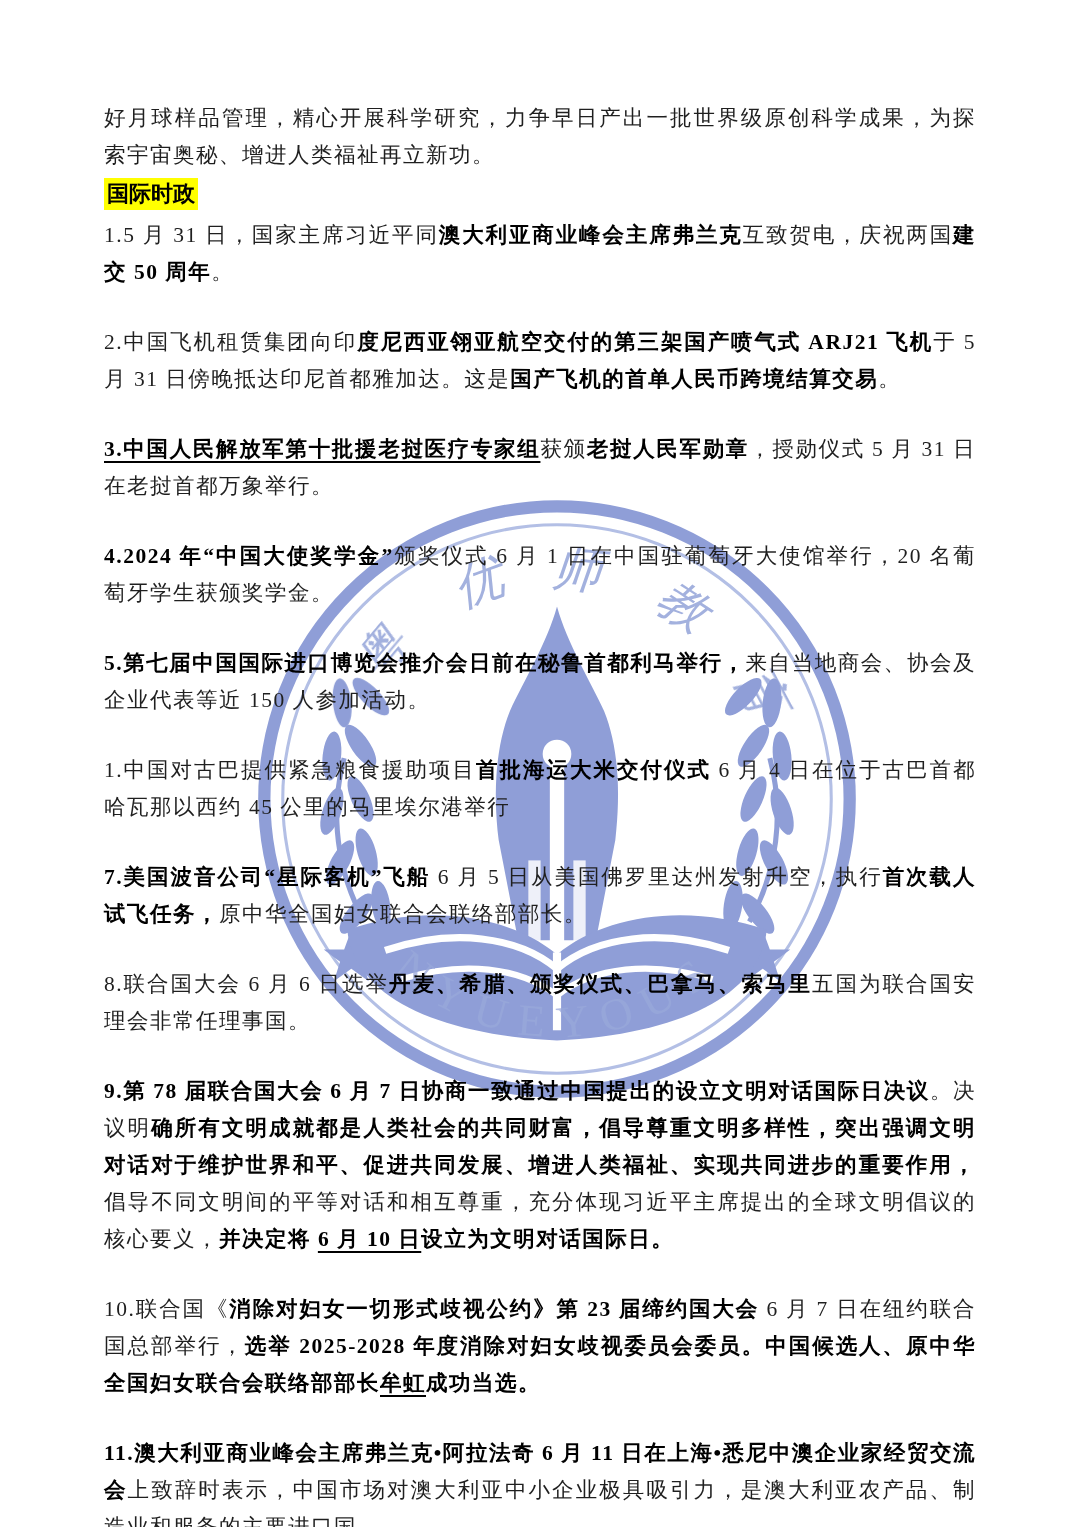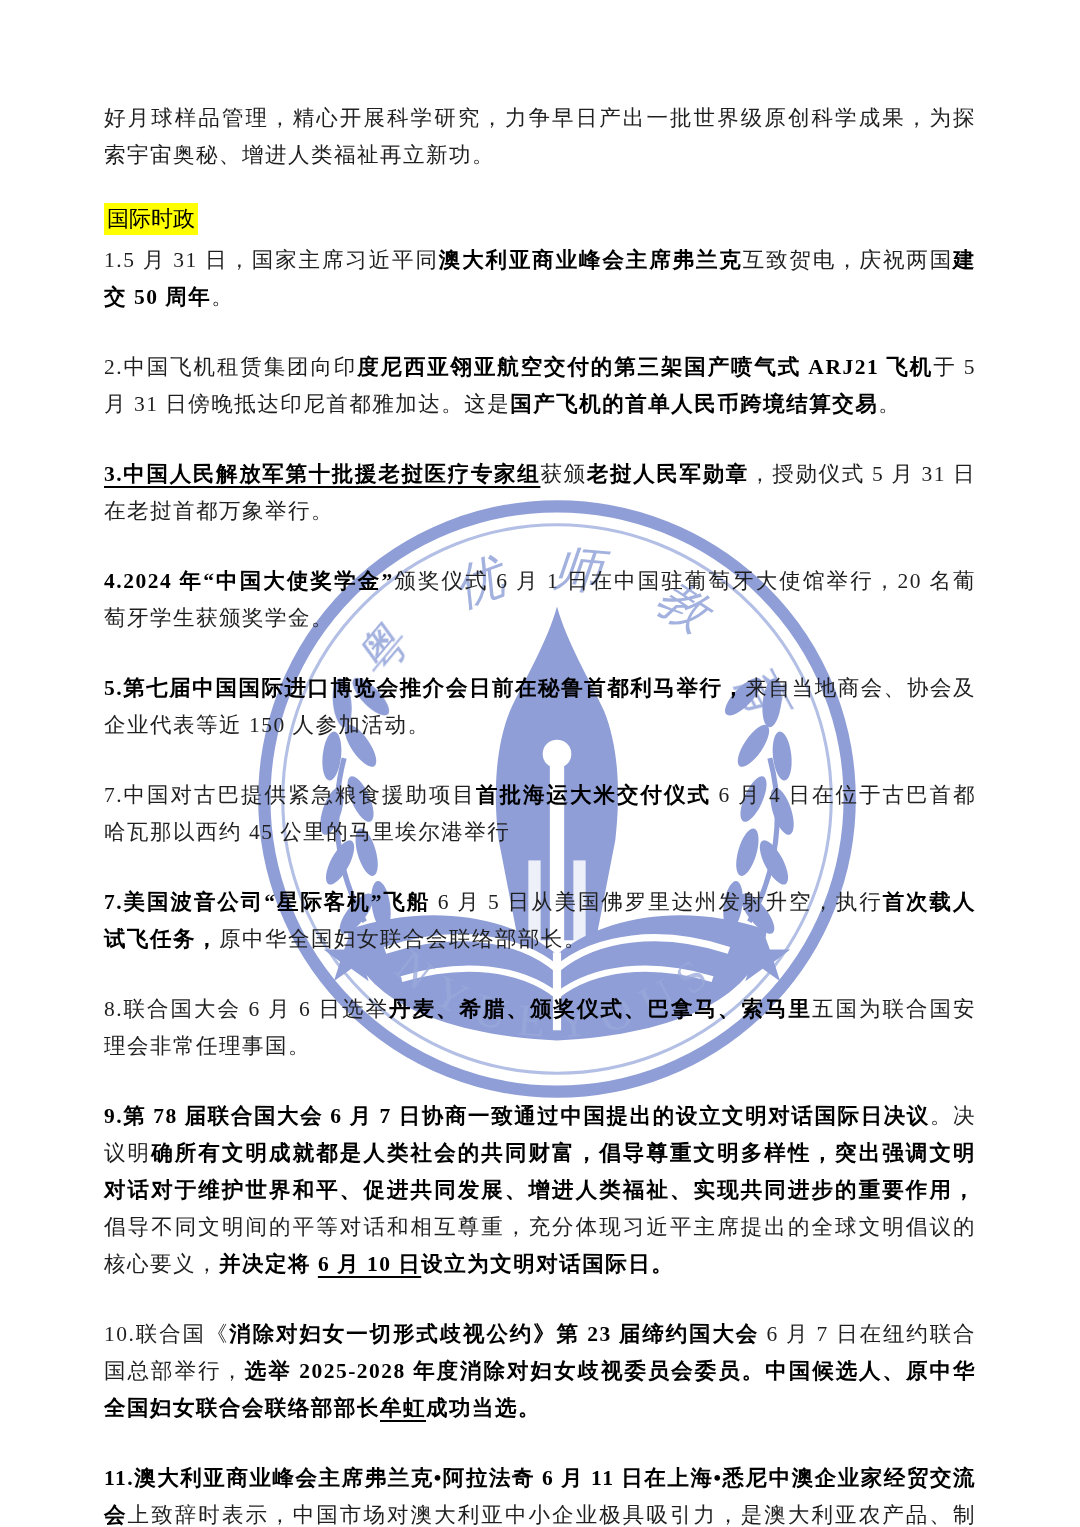"好月球样品管理，精心开展科学研究，力争早日产出一批世界级原创科学成果，为探索宇宙" .intro { margin-bottom: 29px -> 4px }
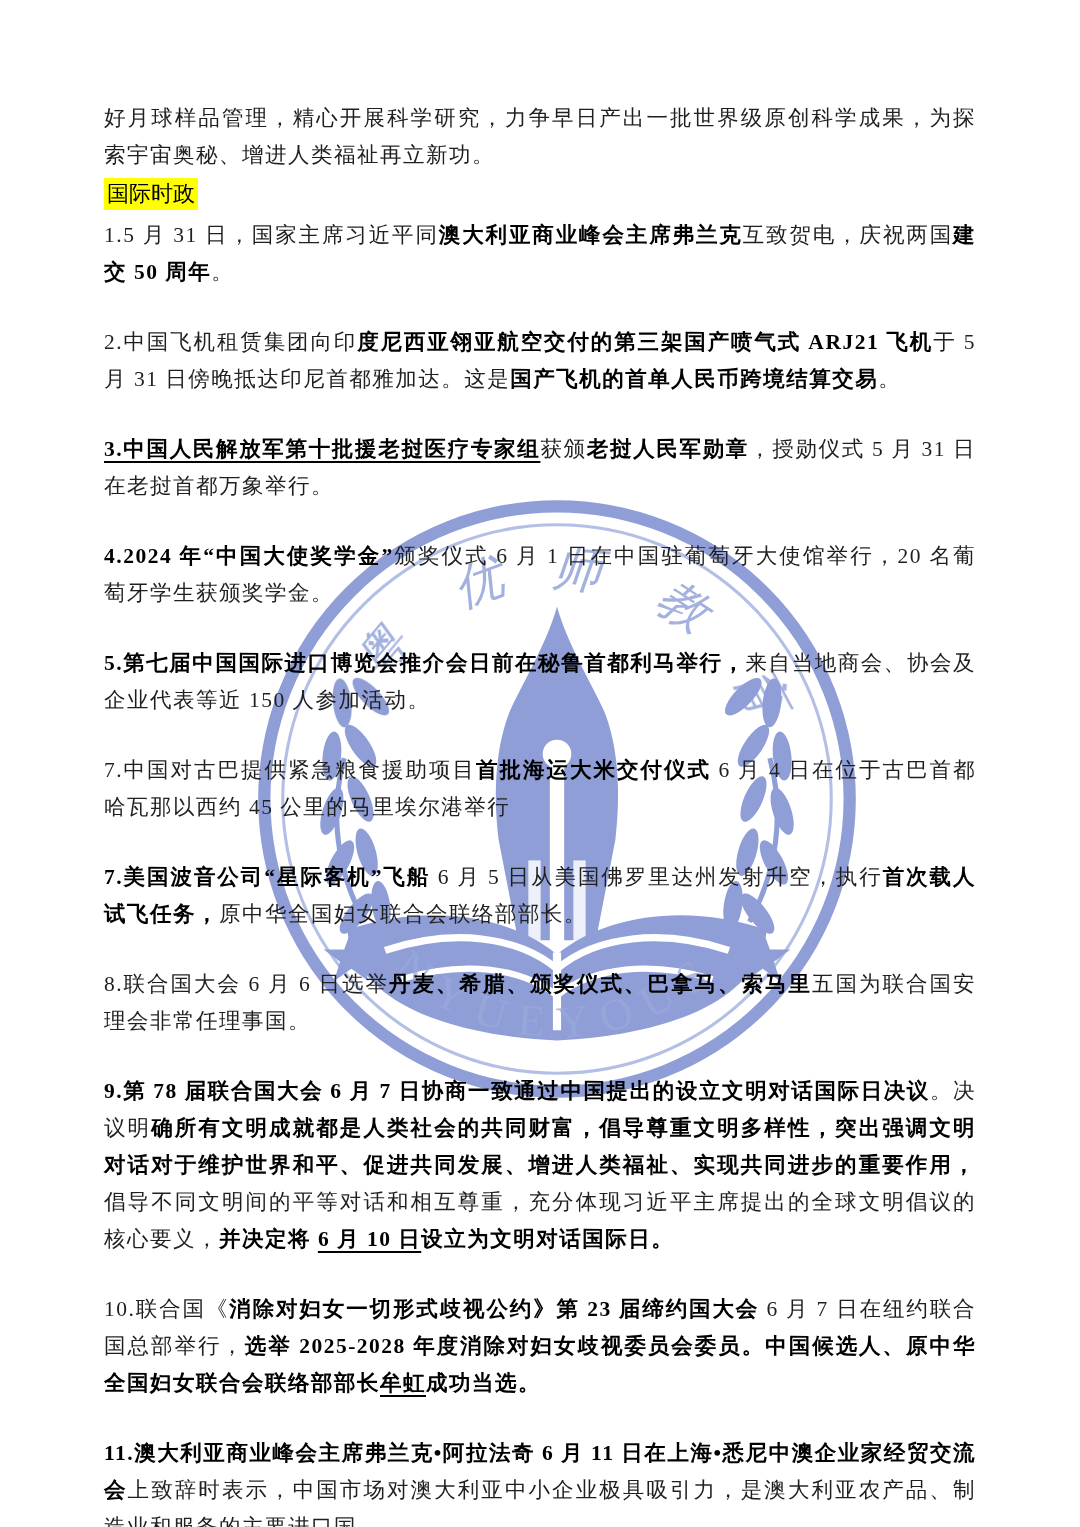"国际时政" .section-heading { font-weight: 400 -> 700 }
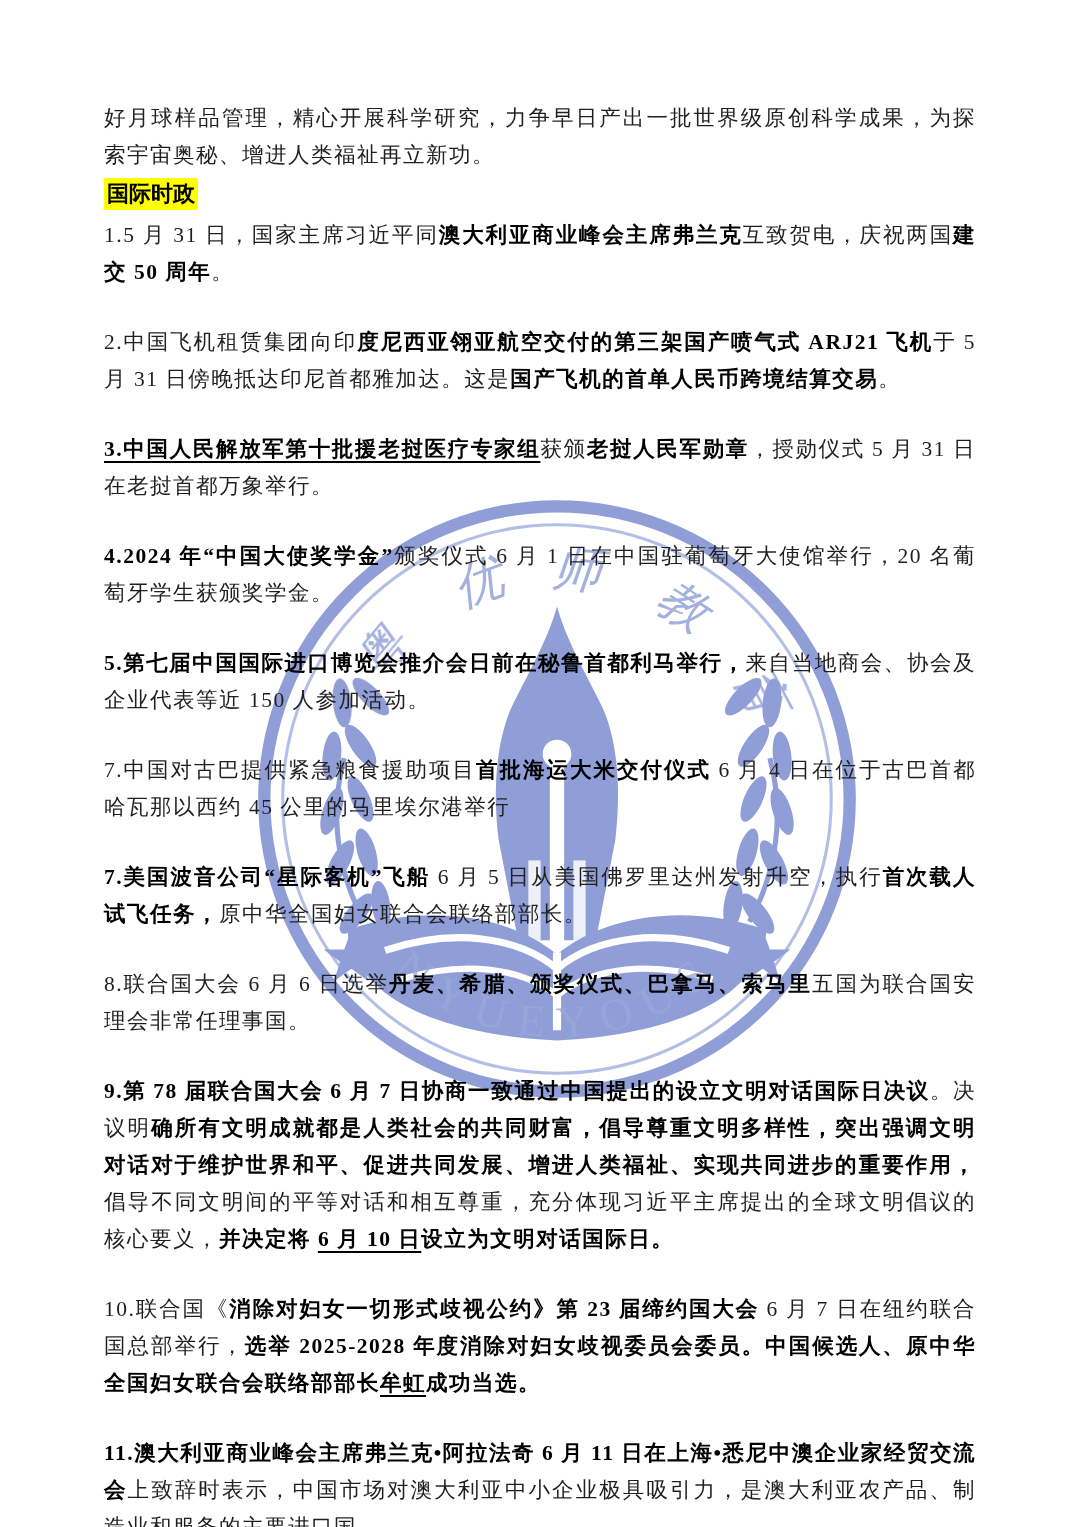"7.中国对古巴提供紧急粮食援助项目" span { text: 7 -> 1 }
